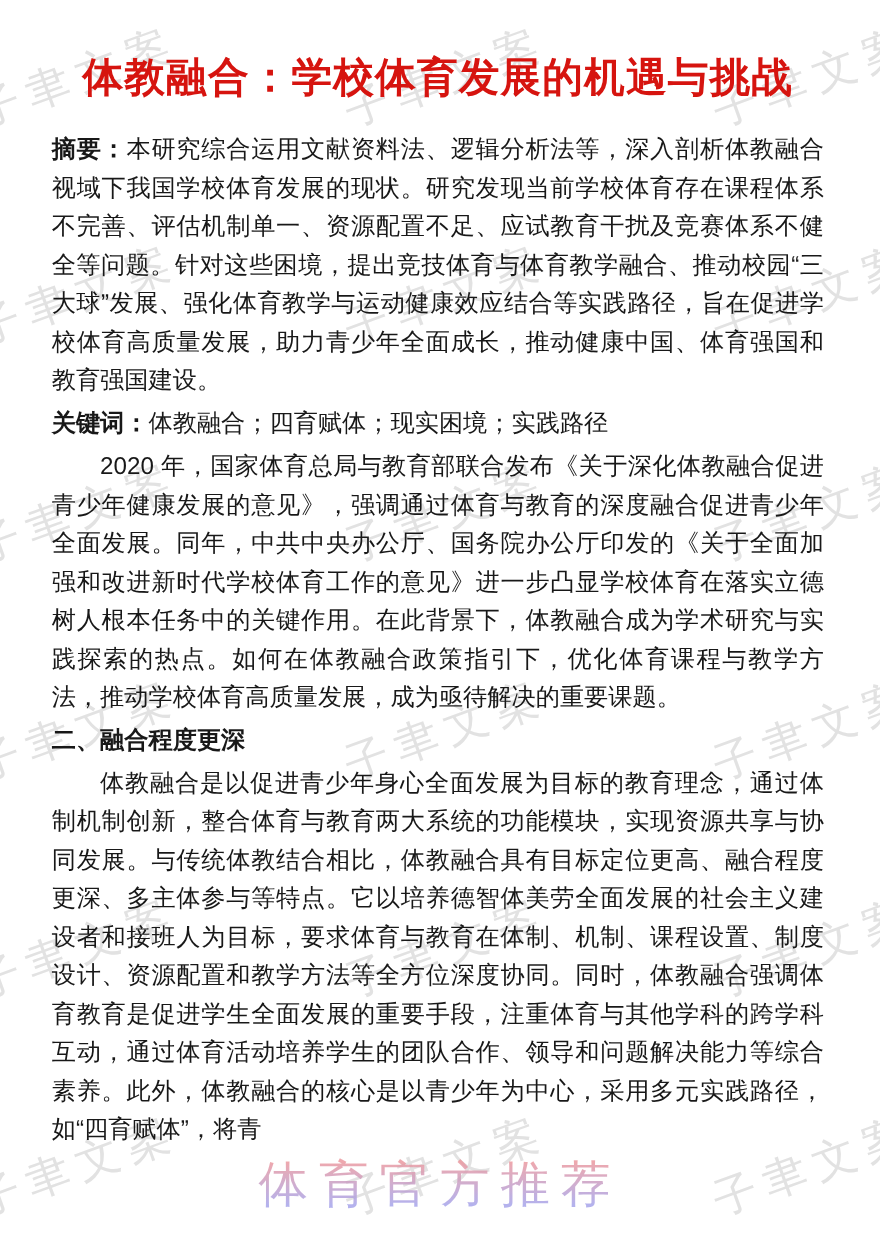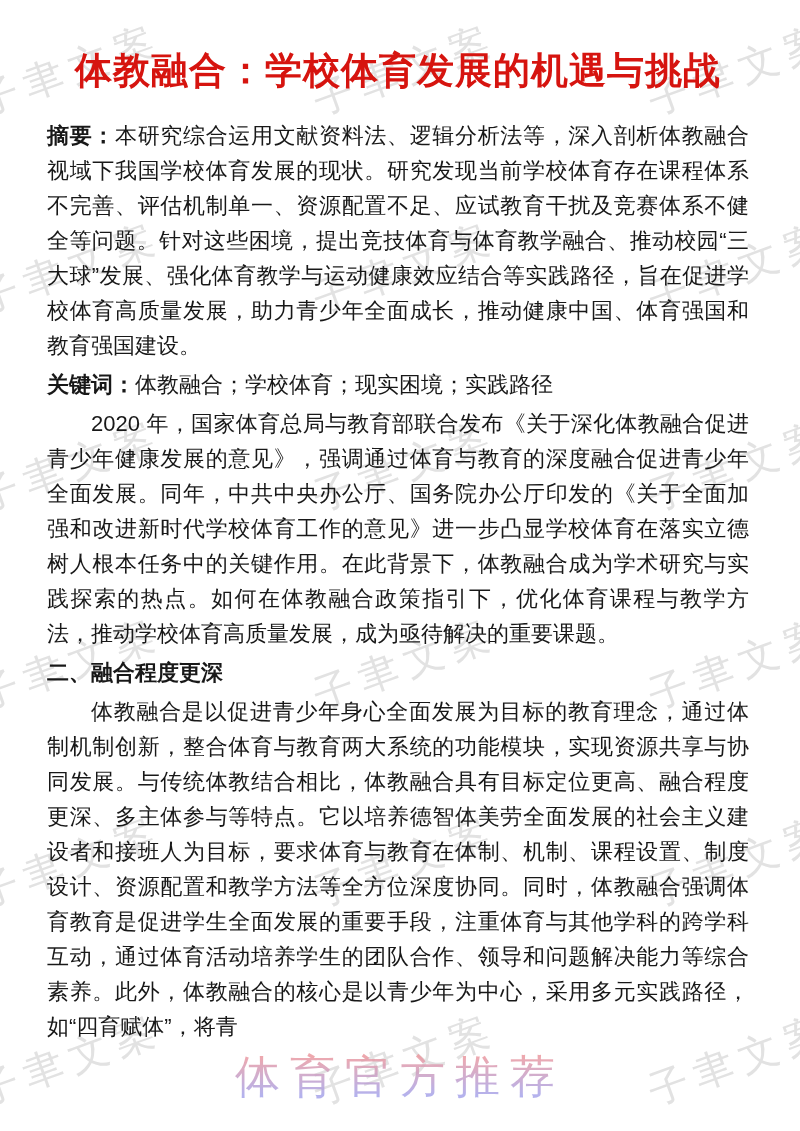"体教融合；学校体育；现实困境；实践路径" span { text: 学校体育 -> 四育赋体 }
